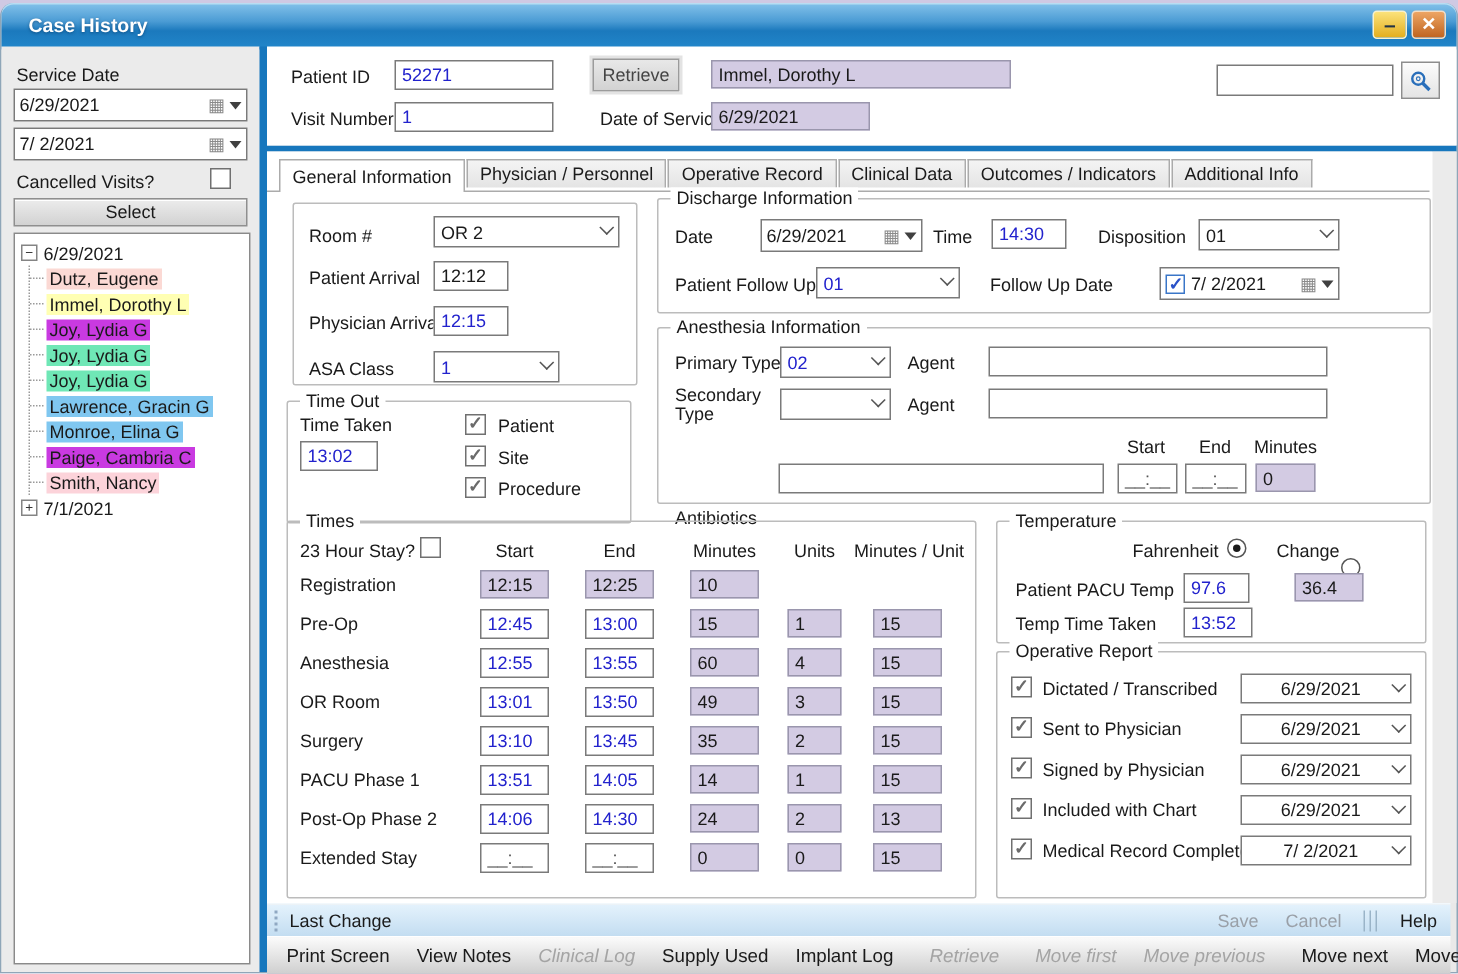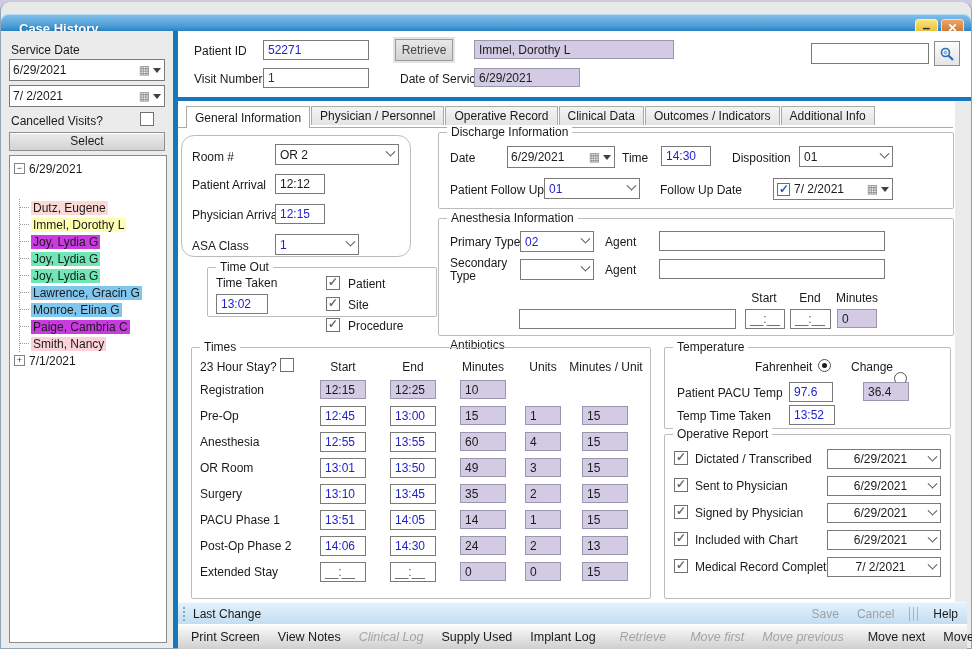"Case History" .titlebar { top: 12px -> 0 }
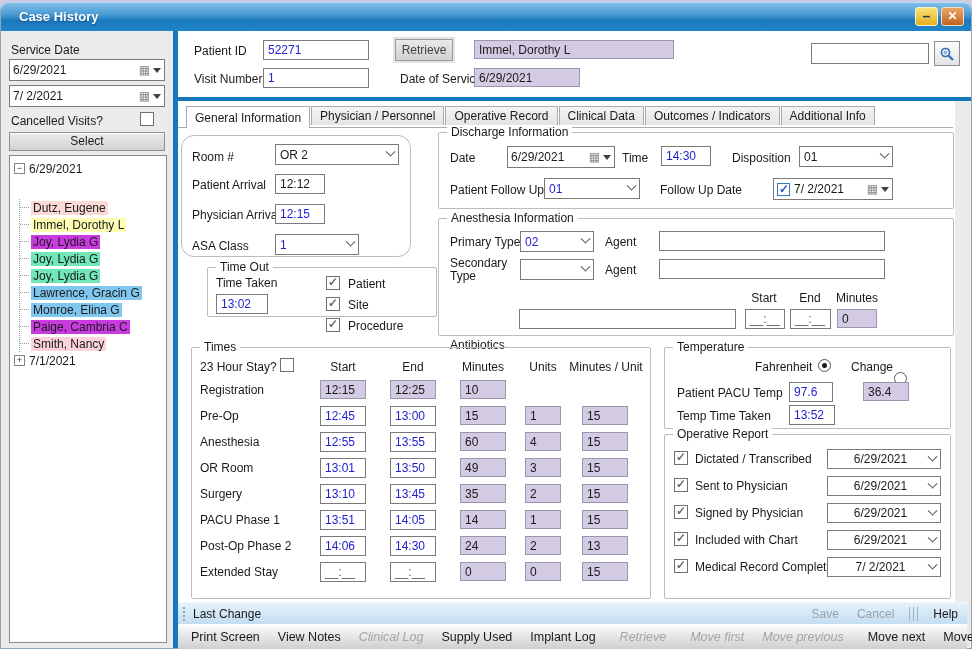"Room #" div.groupbox { border-radius: 13px -> none; left: 3px -> 17px }
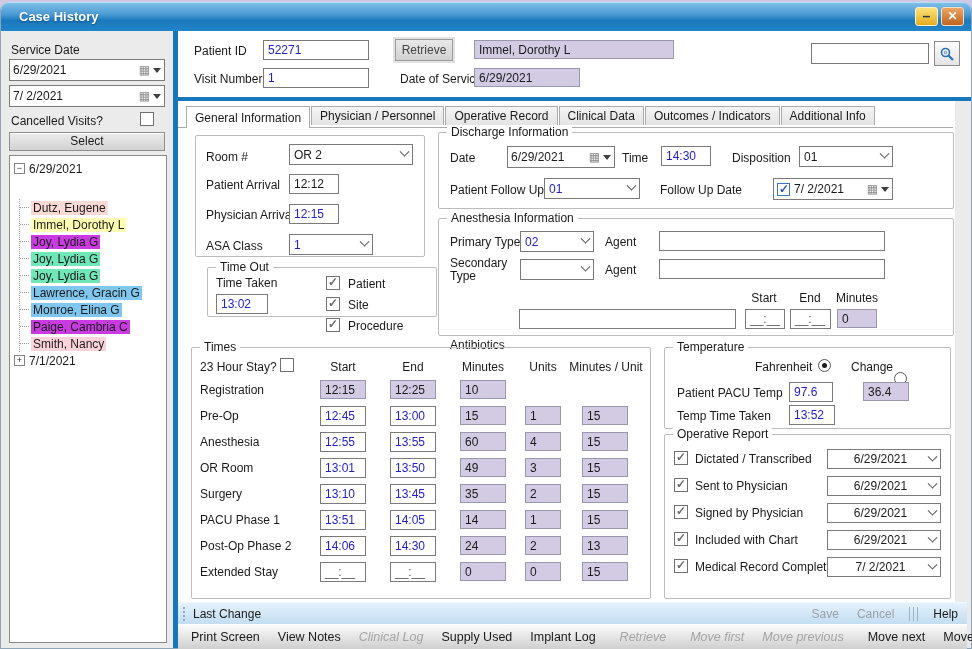"Dutz, Eugene" .tree-children { margin-top: 22px -> none }
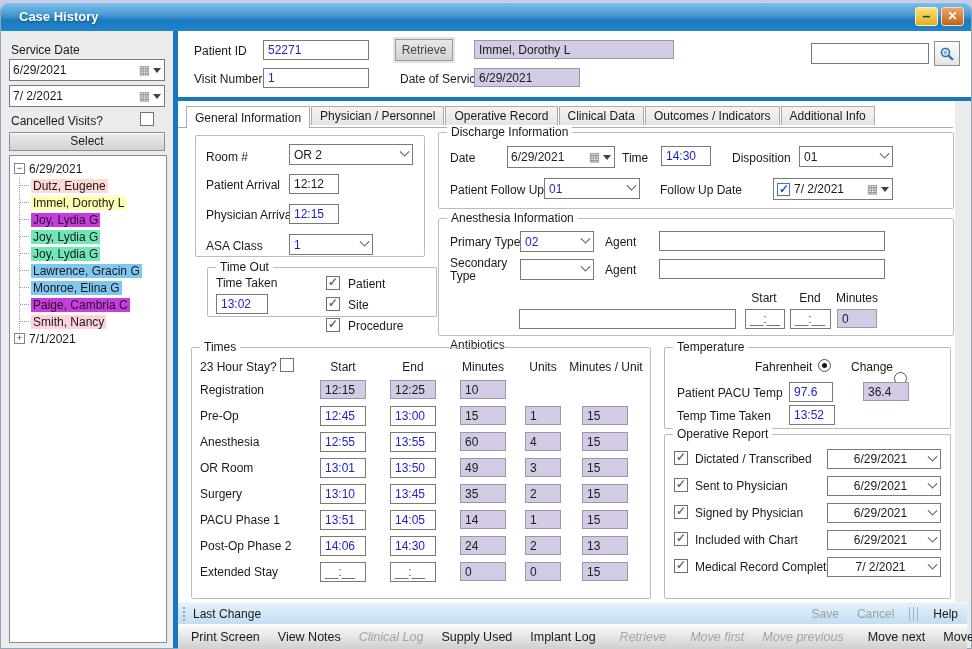"Time Out" div.groupbox { height: 50px -> 82px; left: 29px -> 13px }
